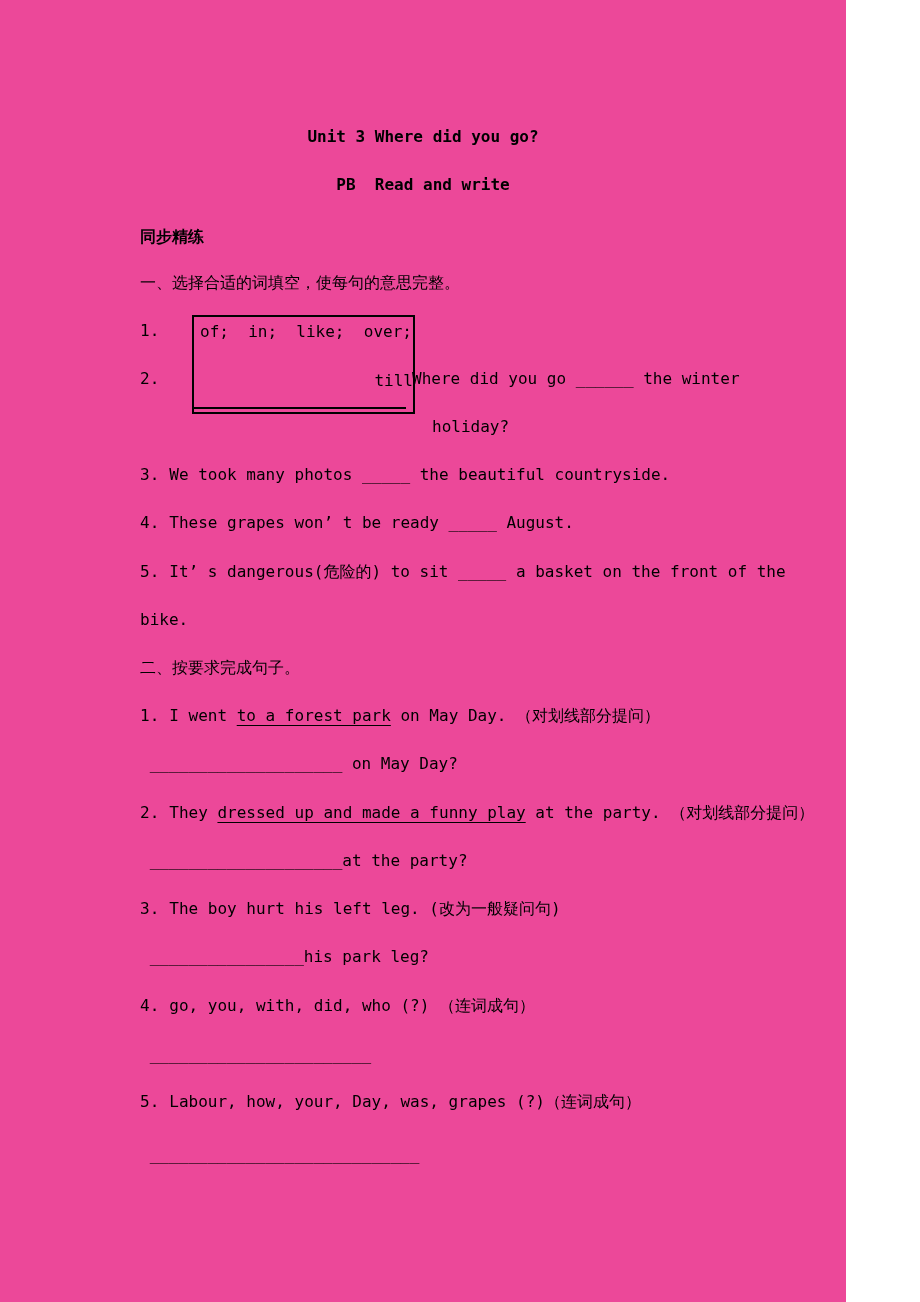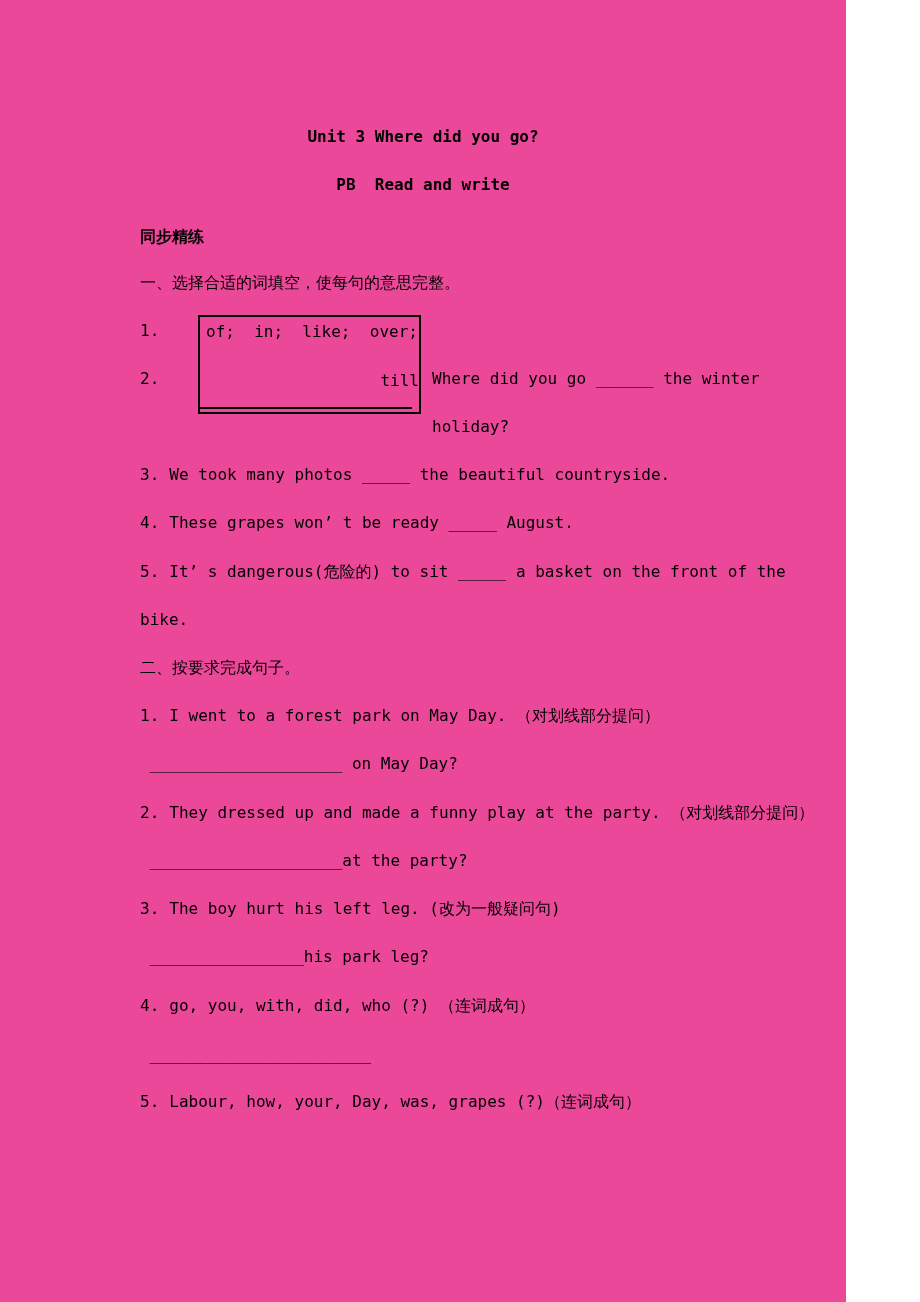"of; in; like; over;" .wordbox { margin-left: 6px -> none }
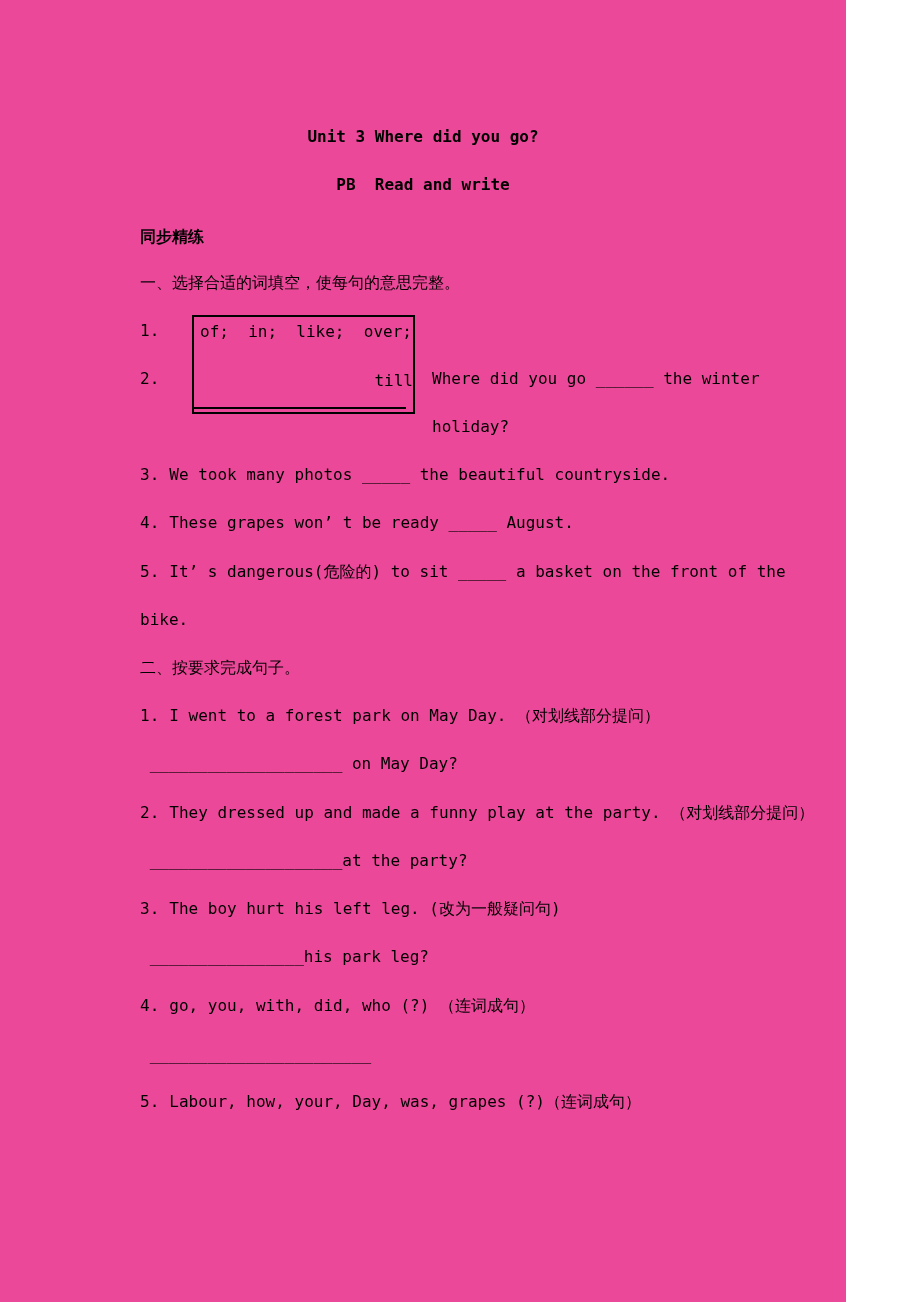"Where did you go ______" div.line { left: 432px -> 412px }
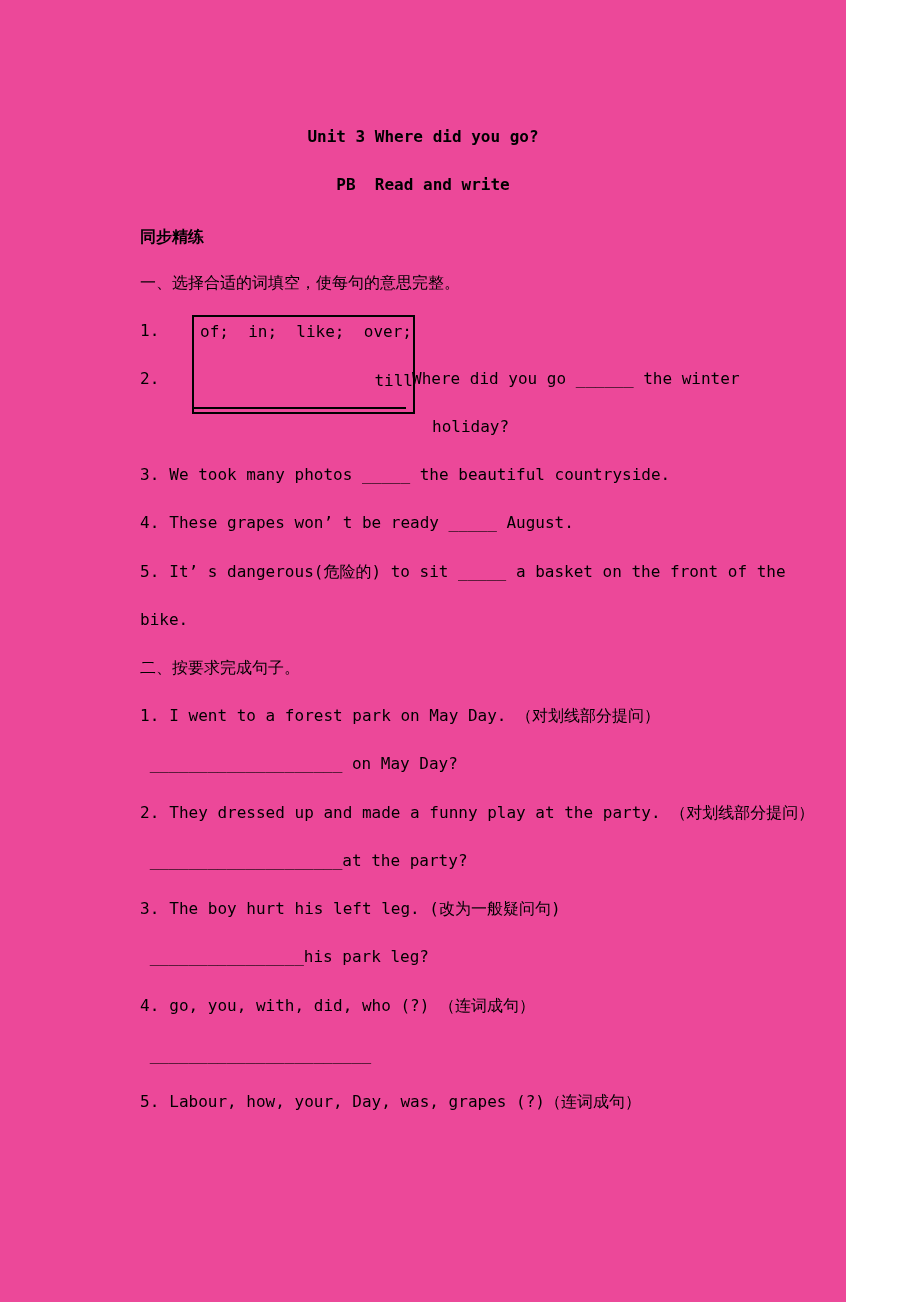"to a forest park" .u { text-decoration: none -> underline }
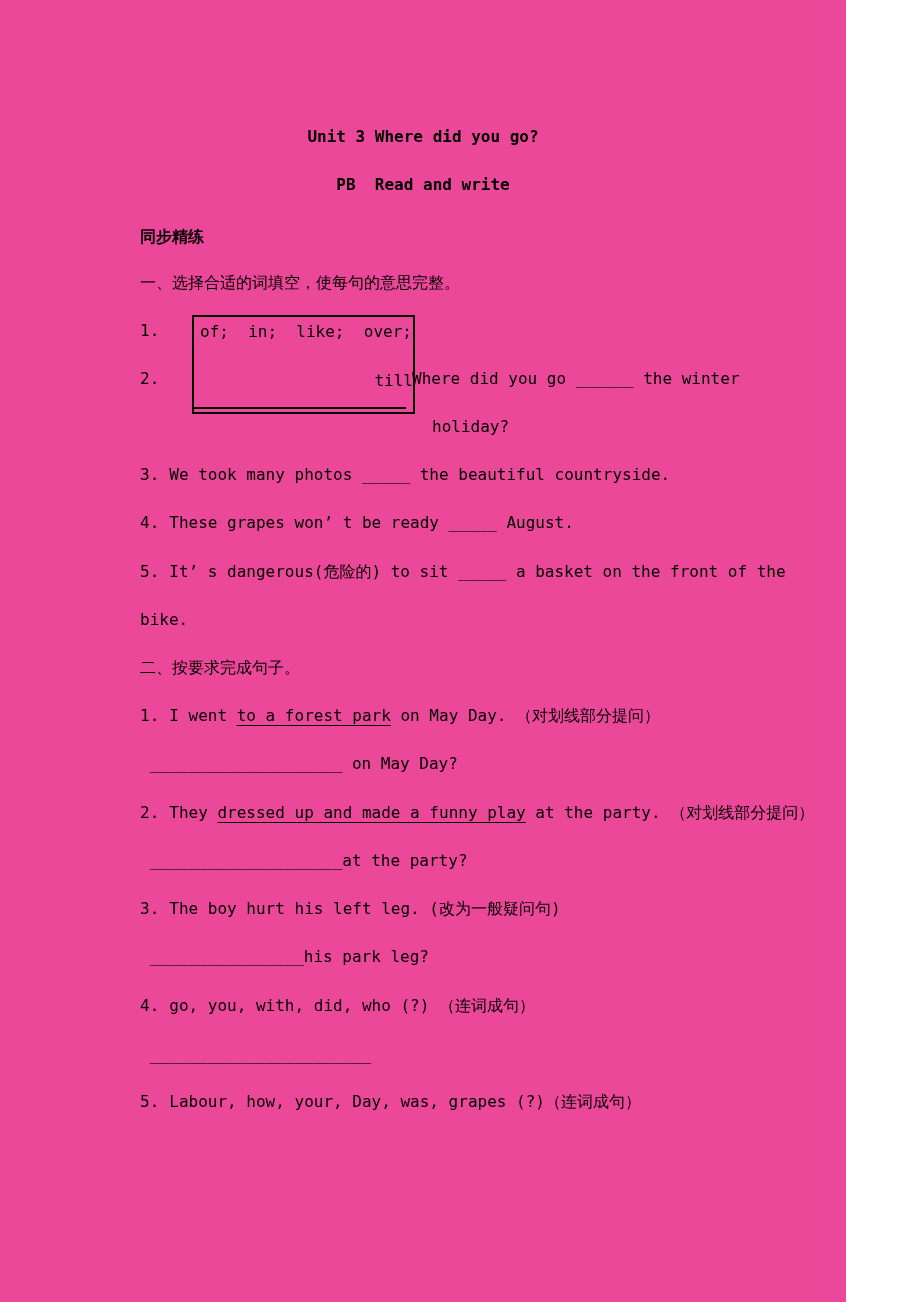"____________________________" div.line { html: none -> <div> ____________________________</div> }
